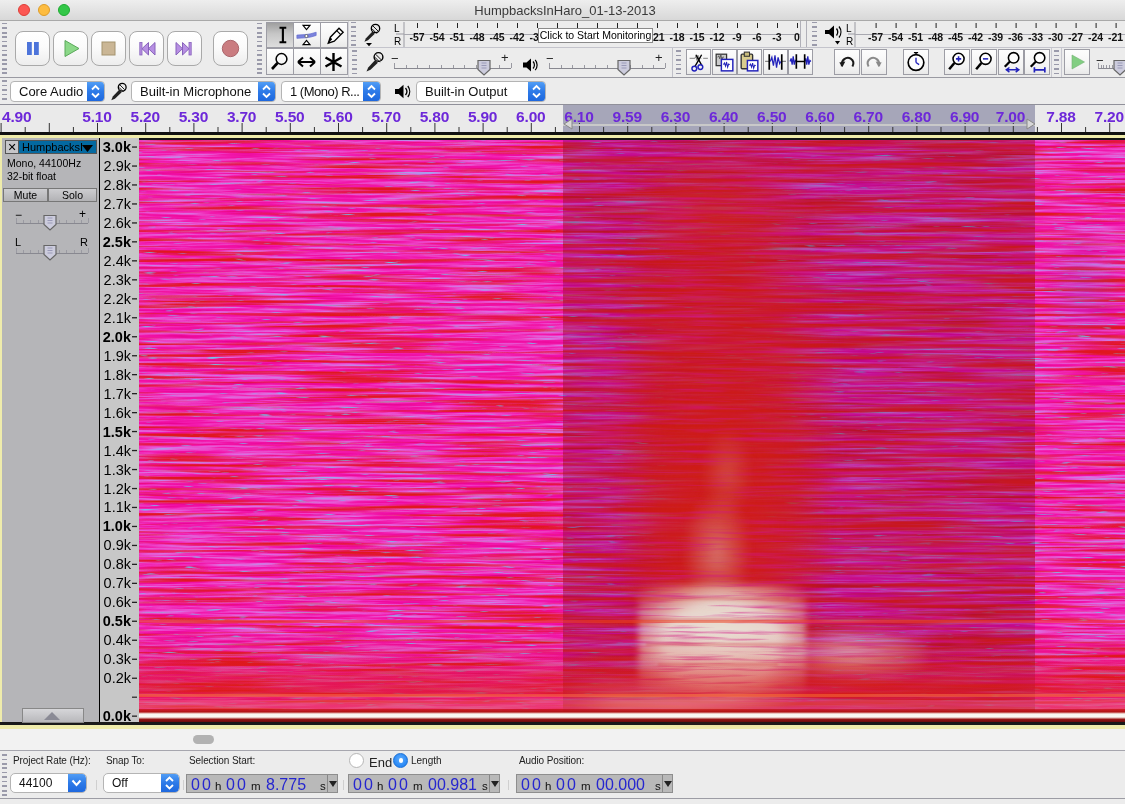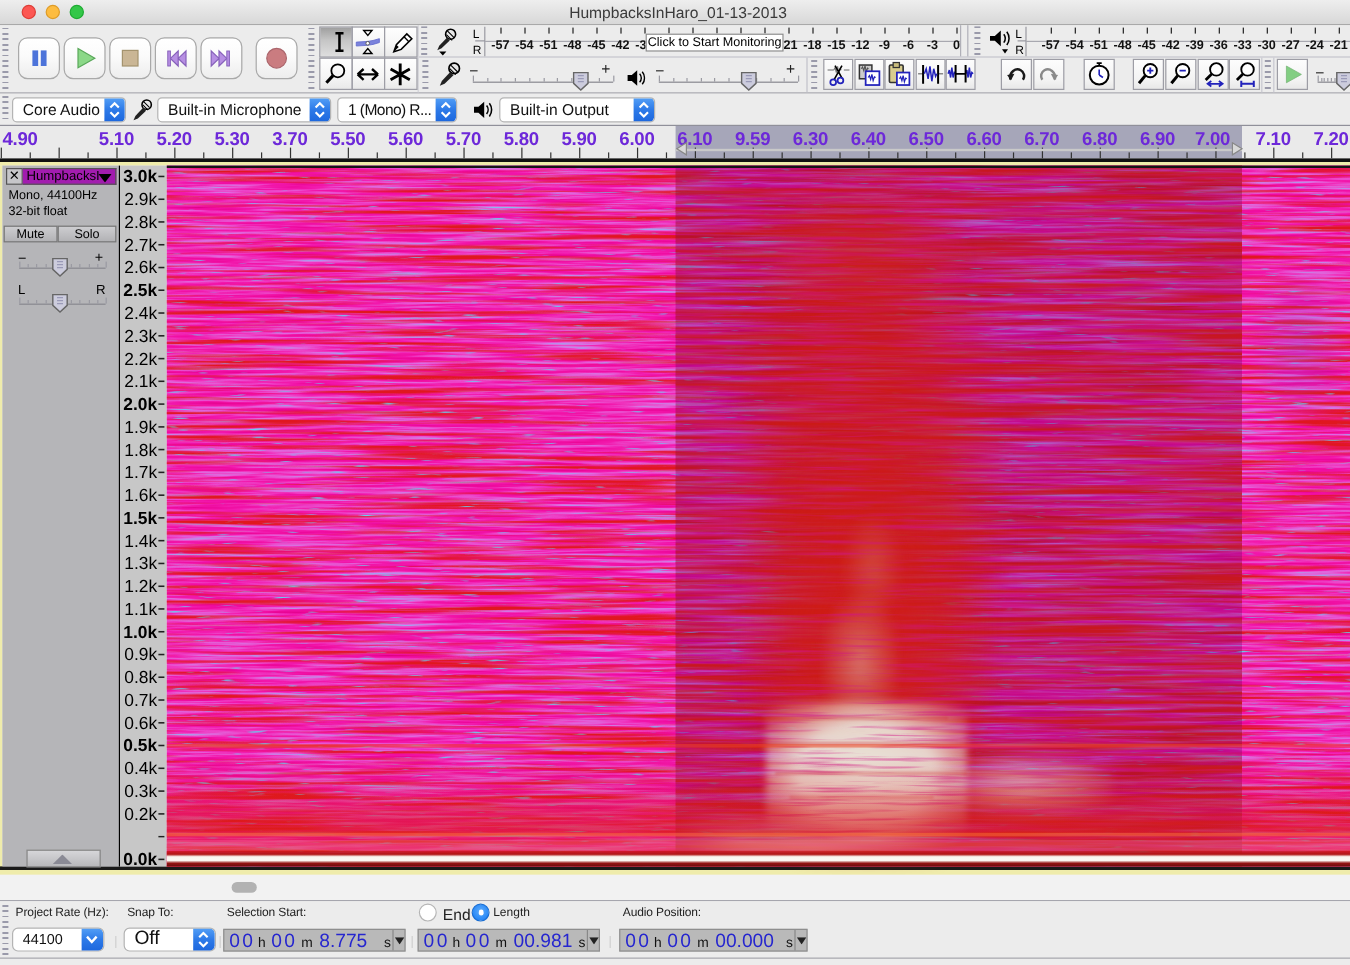"7.10" div.rul { text: 7.10 -> 7.88 }
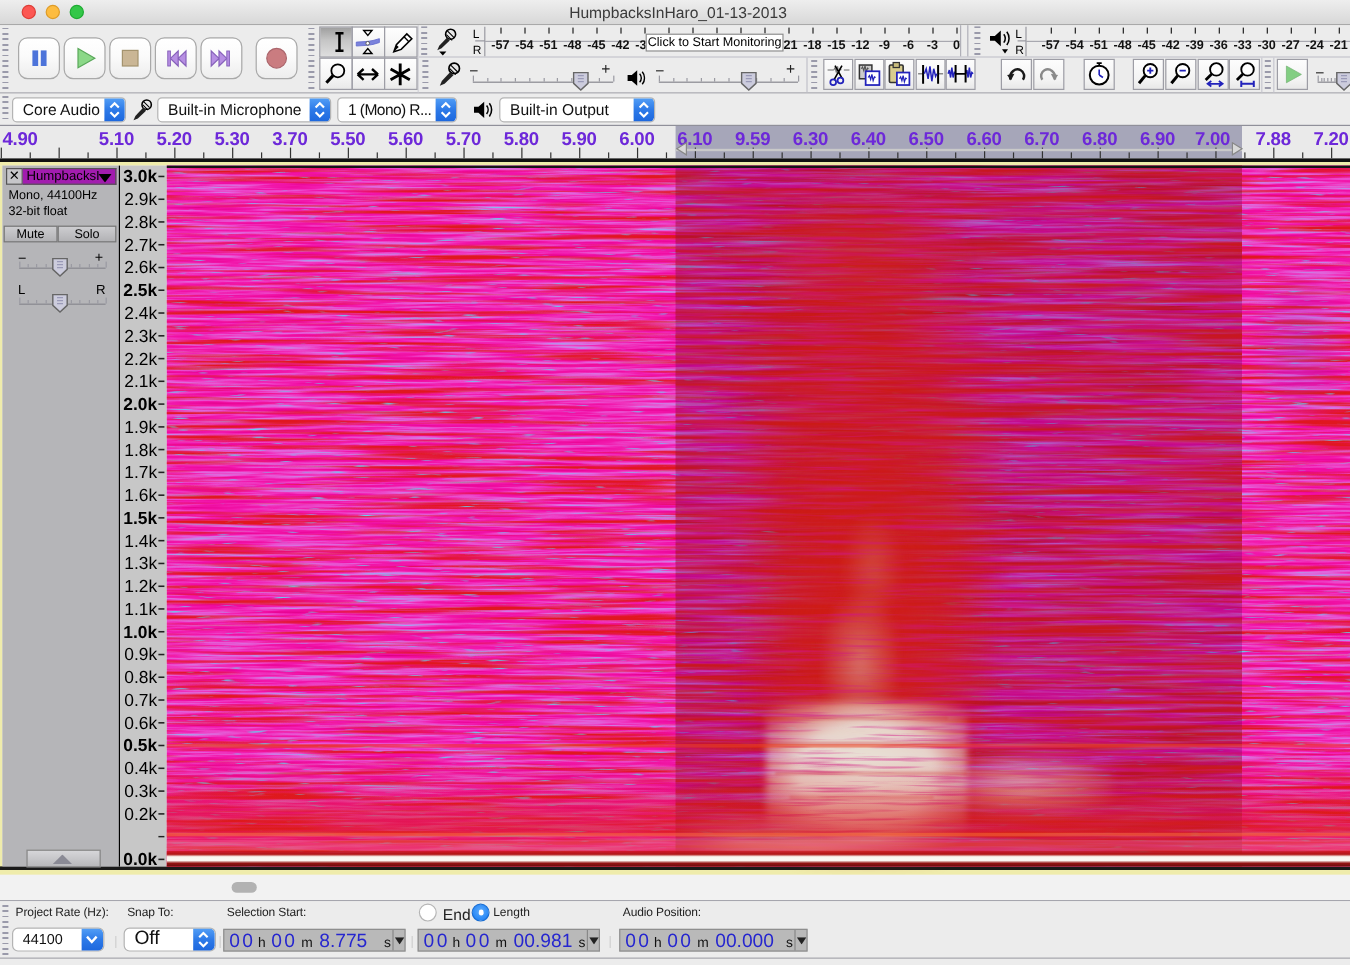"HumpbacksI" div { background: #a21caf -> #0369a1 }
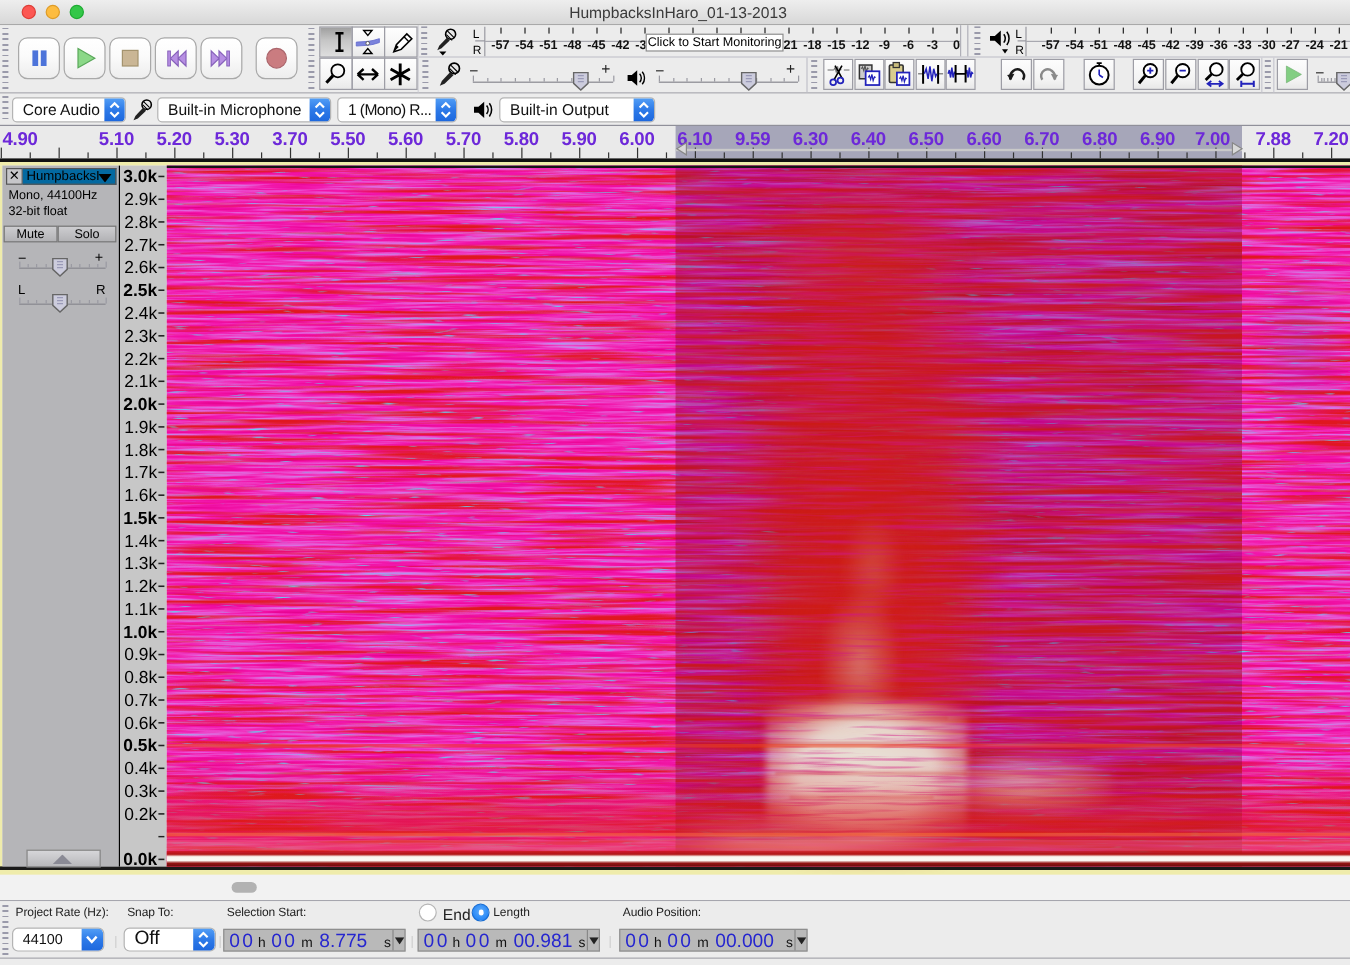"Off" div.combo { font-size: 16px -> 12px }
